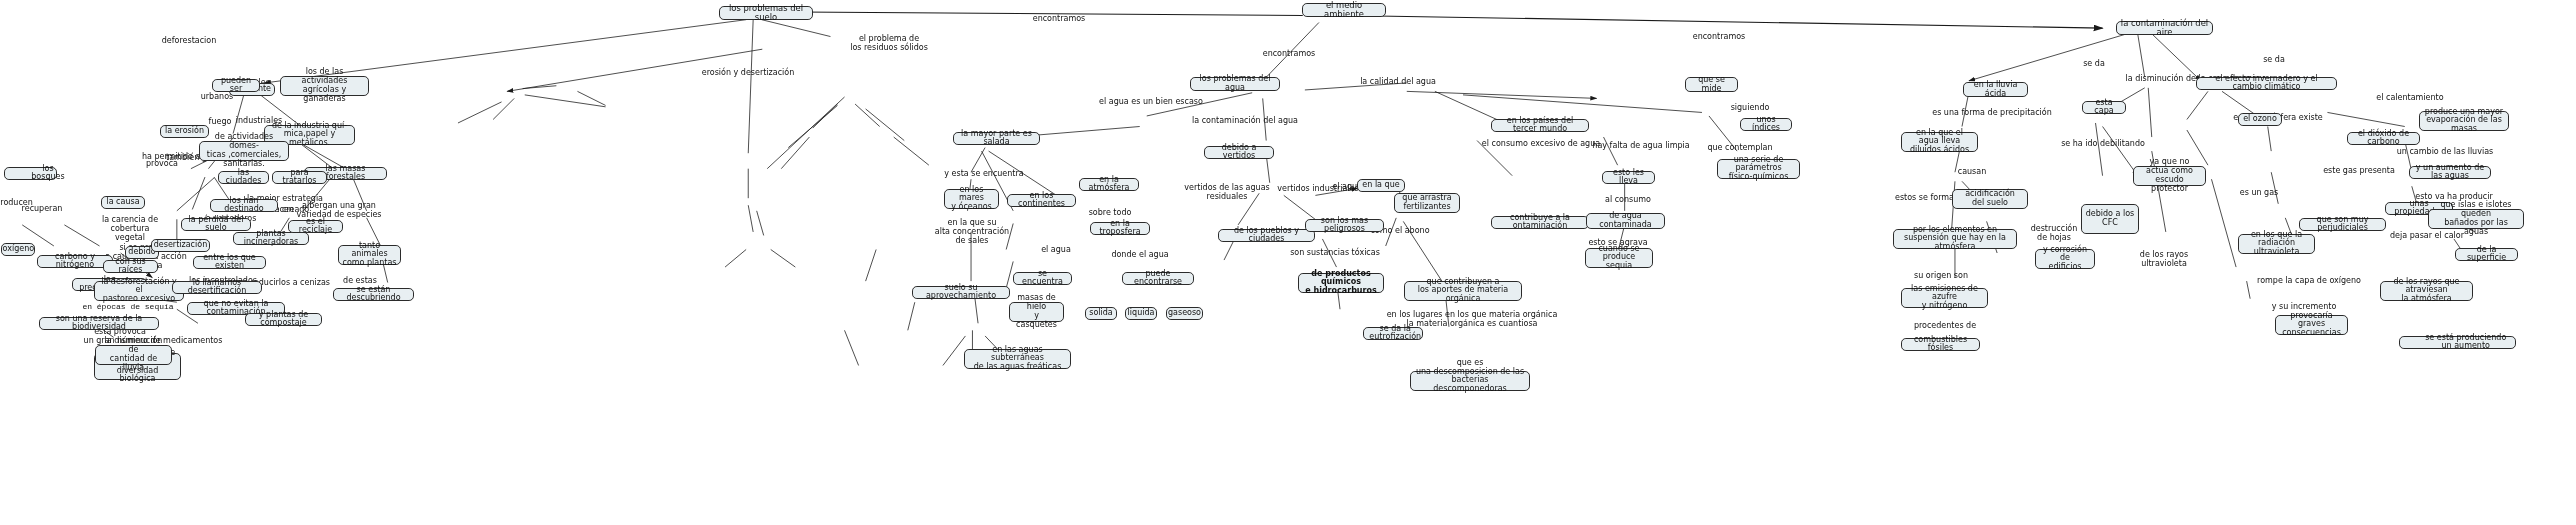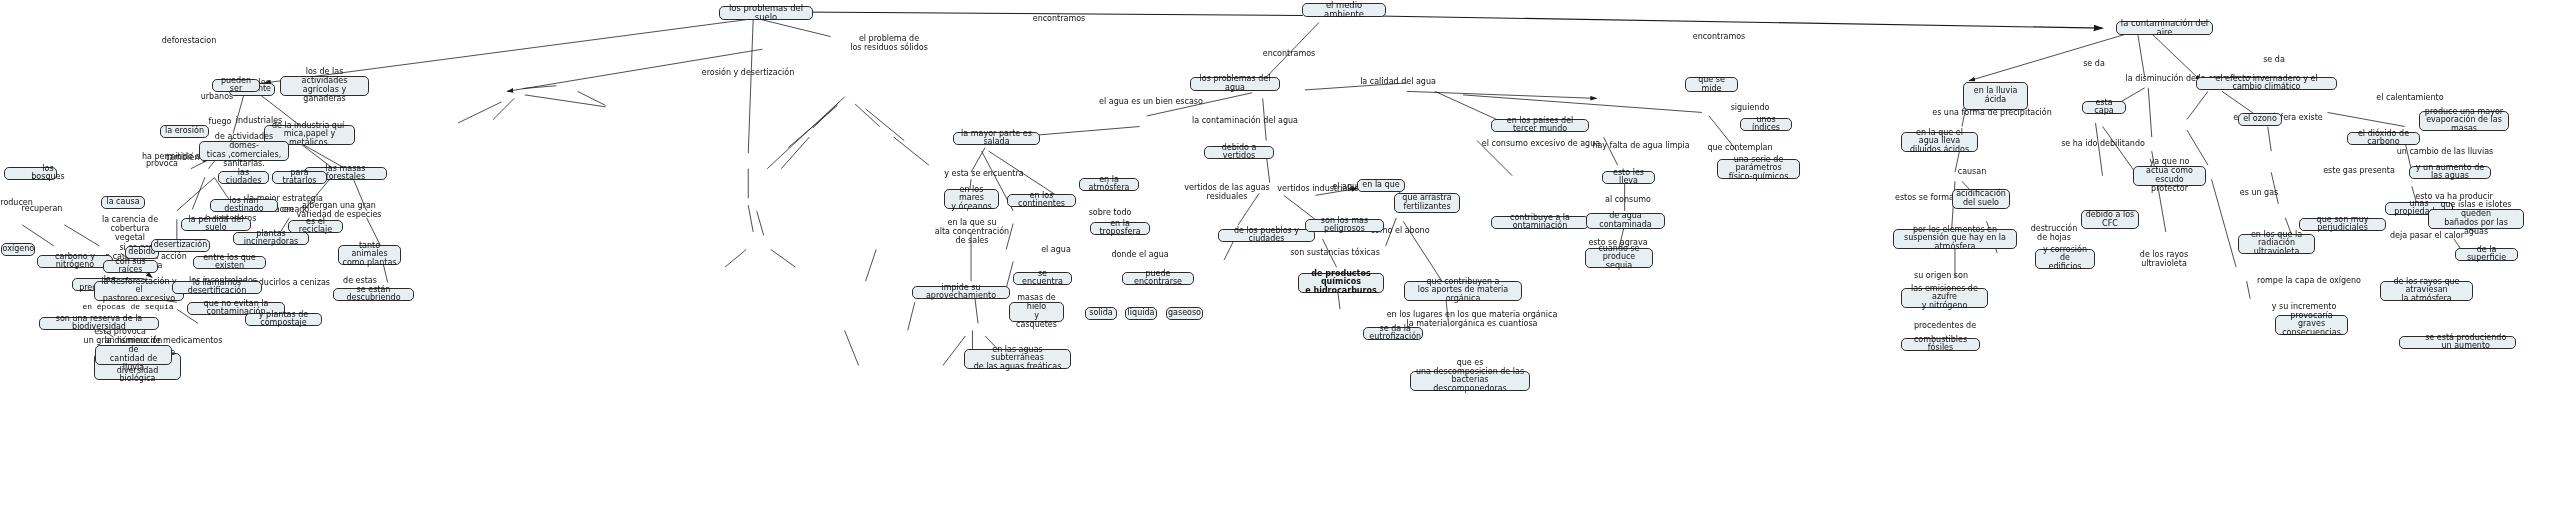"en la lluvia ácida" div.node { height: 28px -> 15px }
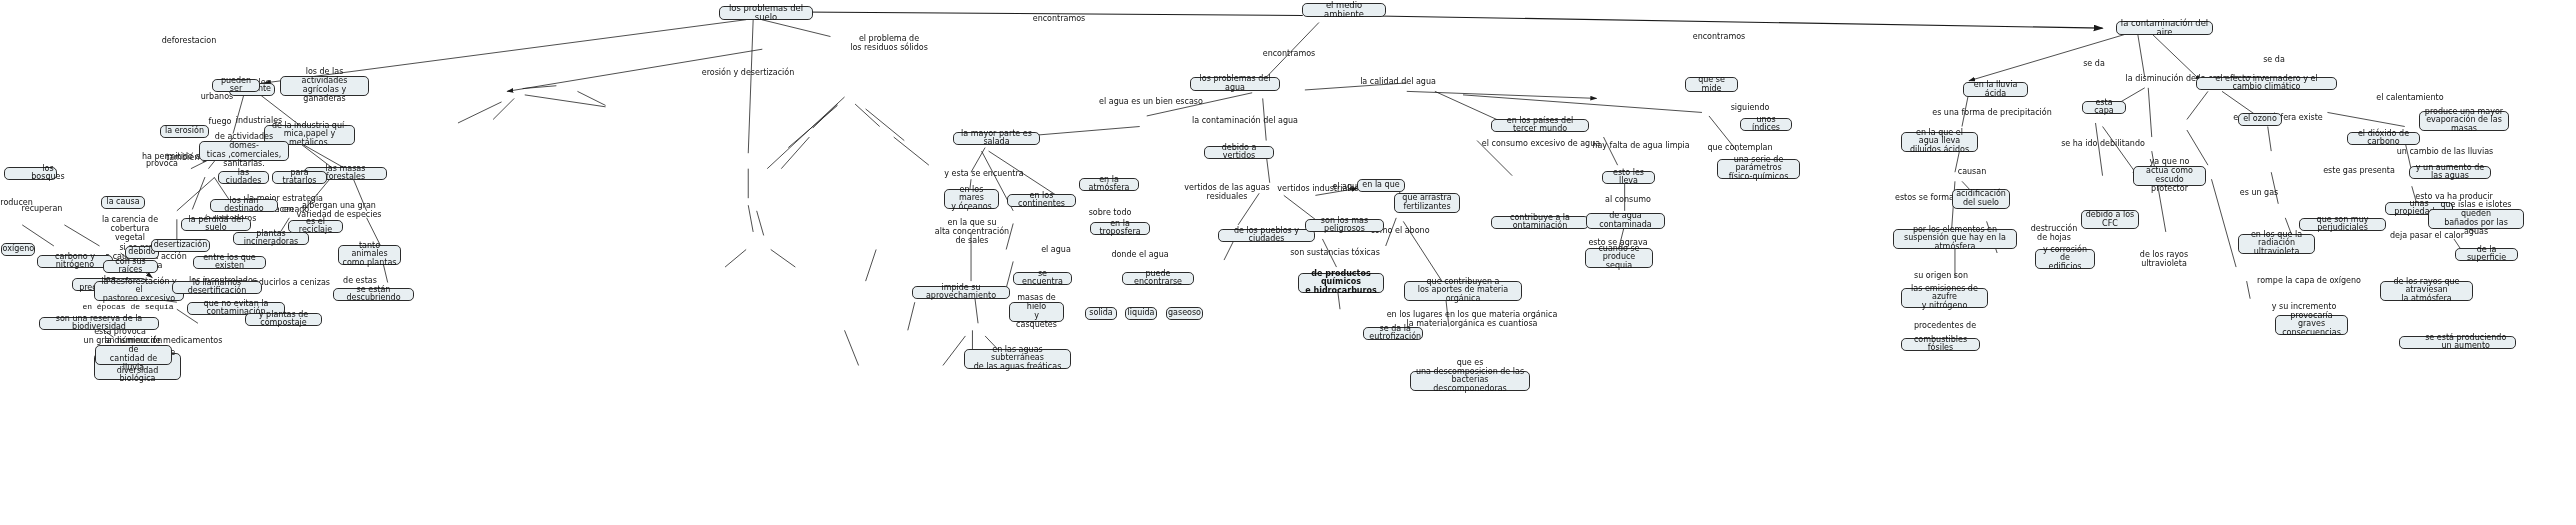"acidificación" div.node { width: 58px -> 76px }
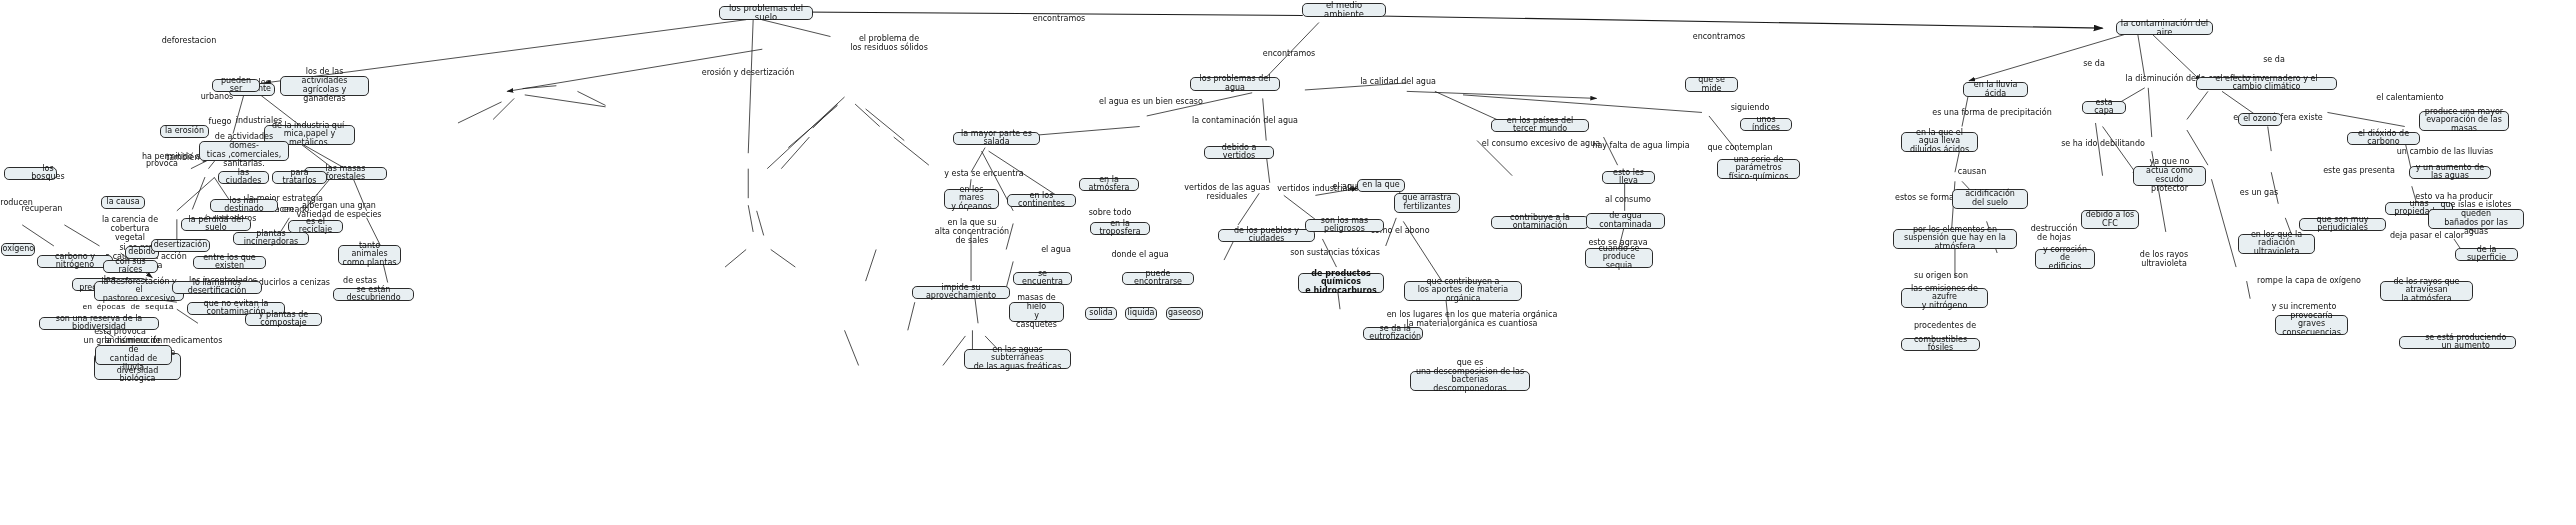"debido a los CFC" div.node { height: 19px -> 30px; top: 210px -> 204px }
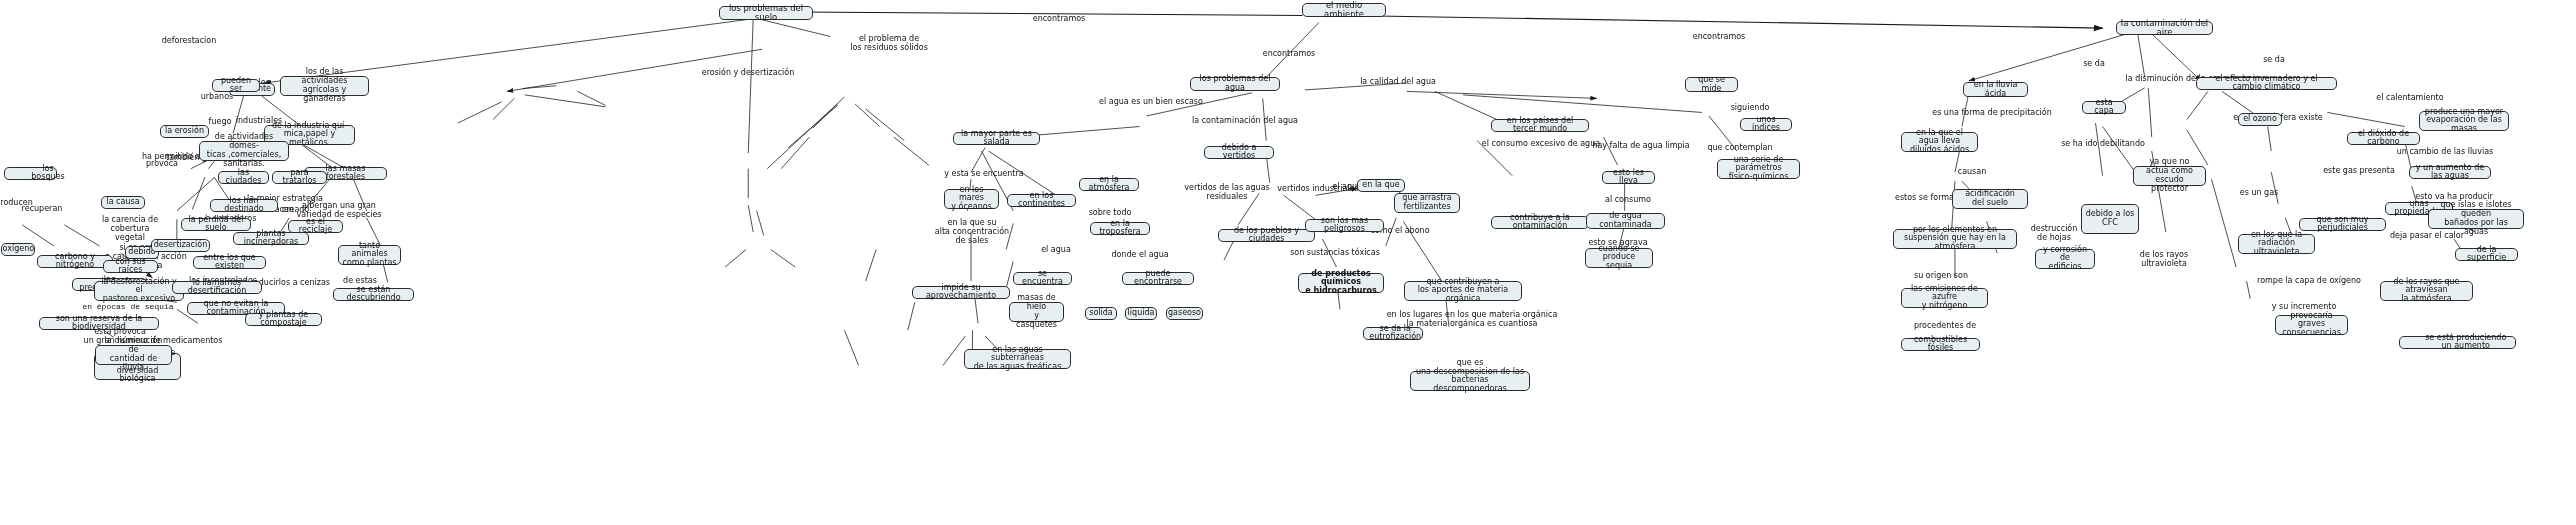"impide su aprovechamiento" div.node { text: impide -> suelo }
